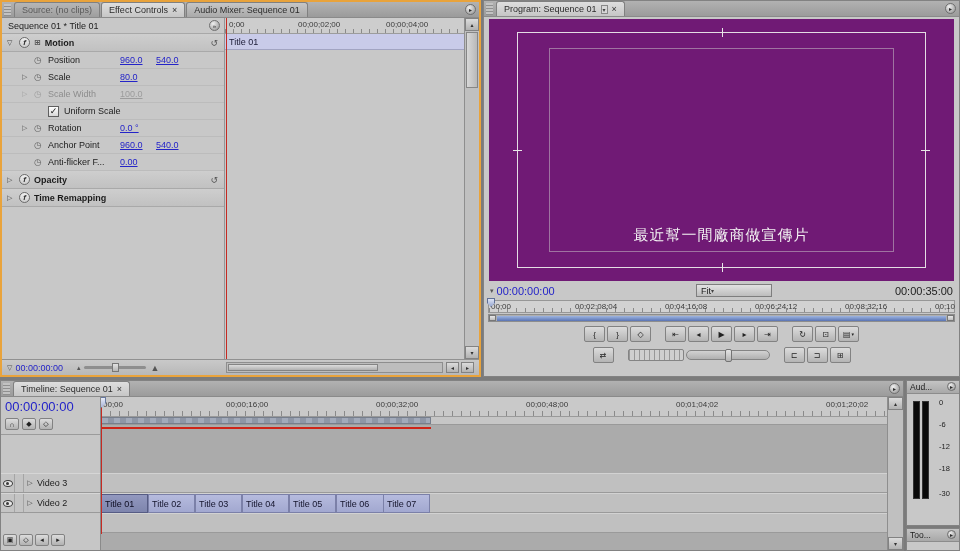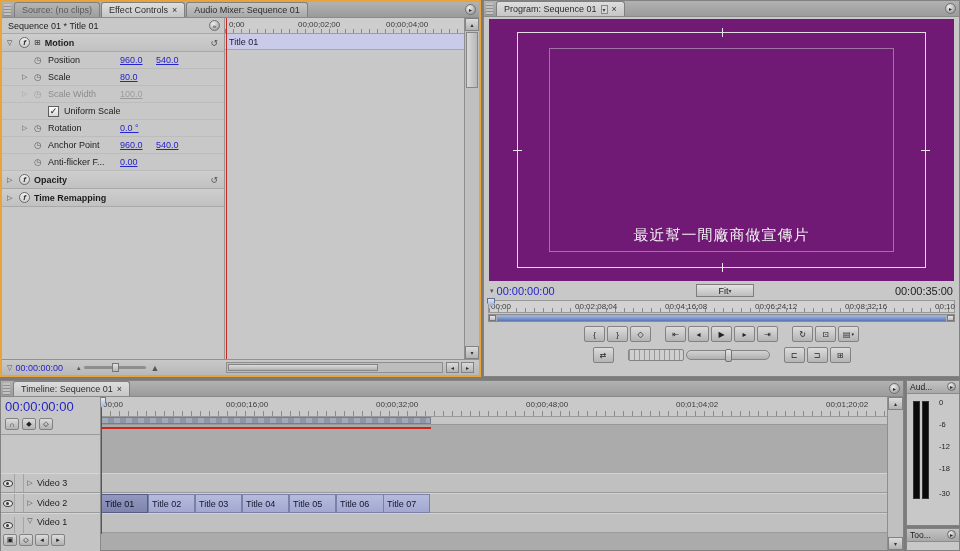"Fit" .fitbox { justify-content: center -> flex-start; width: 58px -> 76px }
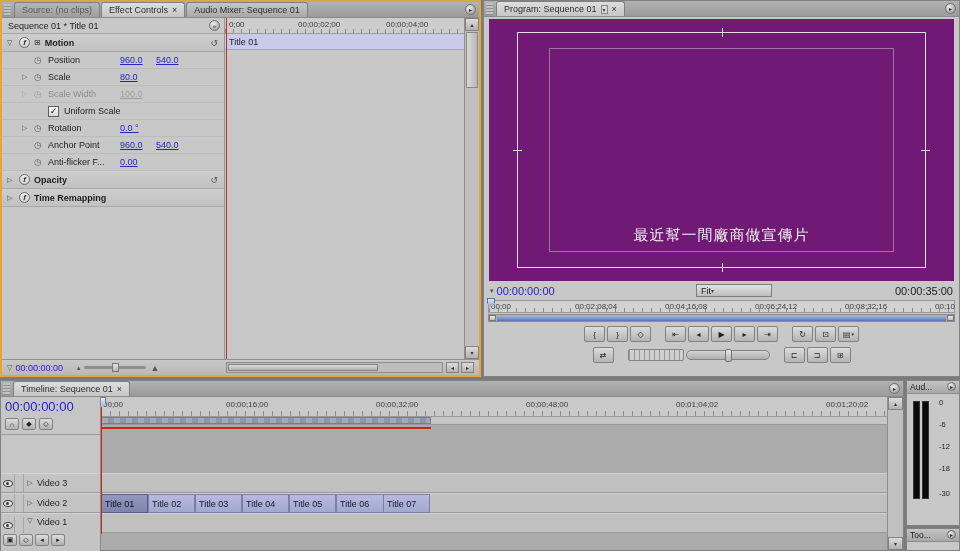"Video 1" div.trackhdr { html: <div> <span> <span></span> </span> <span></span> <span>▽</span> <span>Video 1</span> </div> -> none }
